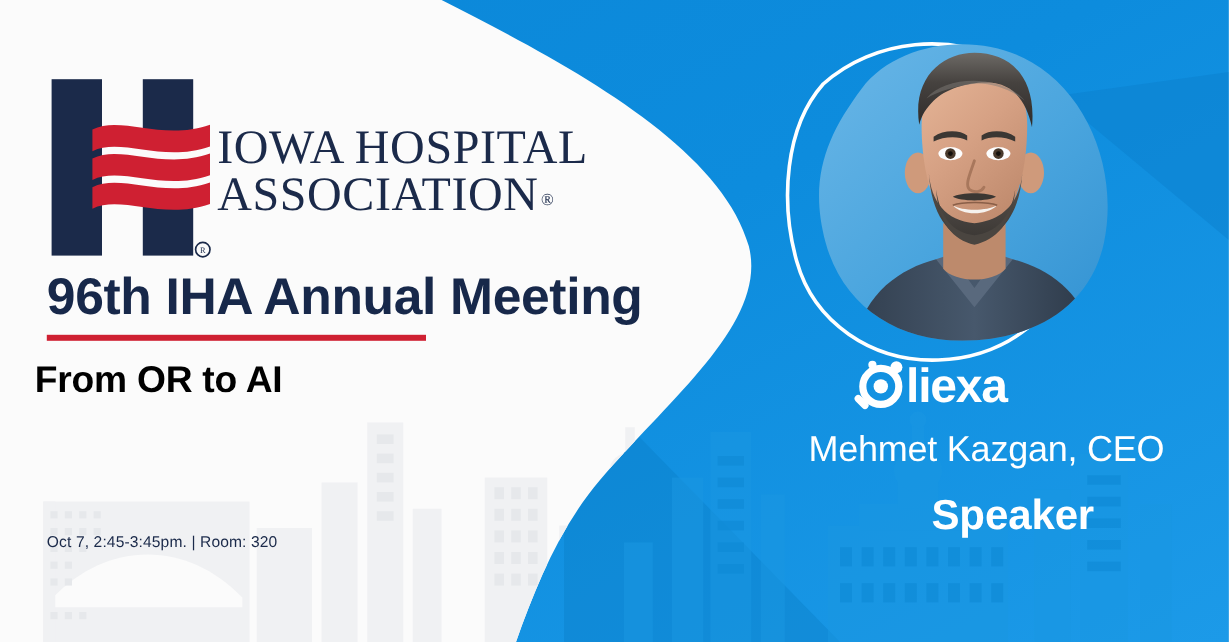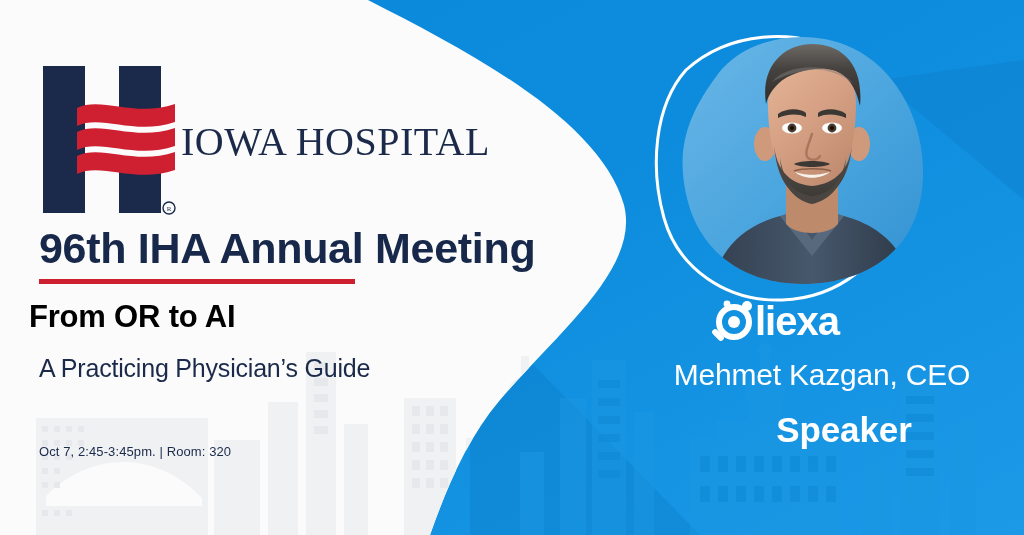"ASSOCIATION ®" span.wm-line { html: none -> <span><span>ASSOCIATION</span><span>®</span></span> }
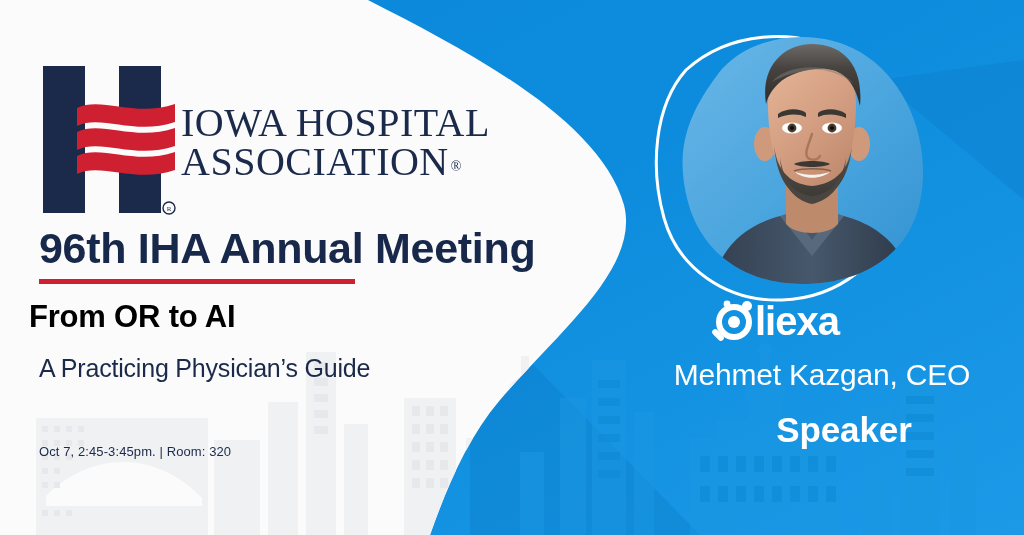"A Practicing Physician’s Guide" span.sub-line { html: <span>A Practicing Physician’s Guide</span> -> none }
